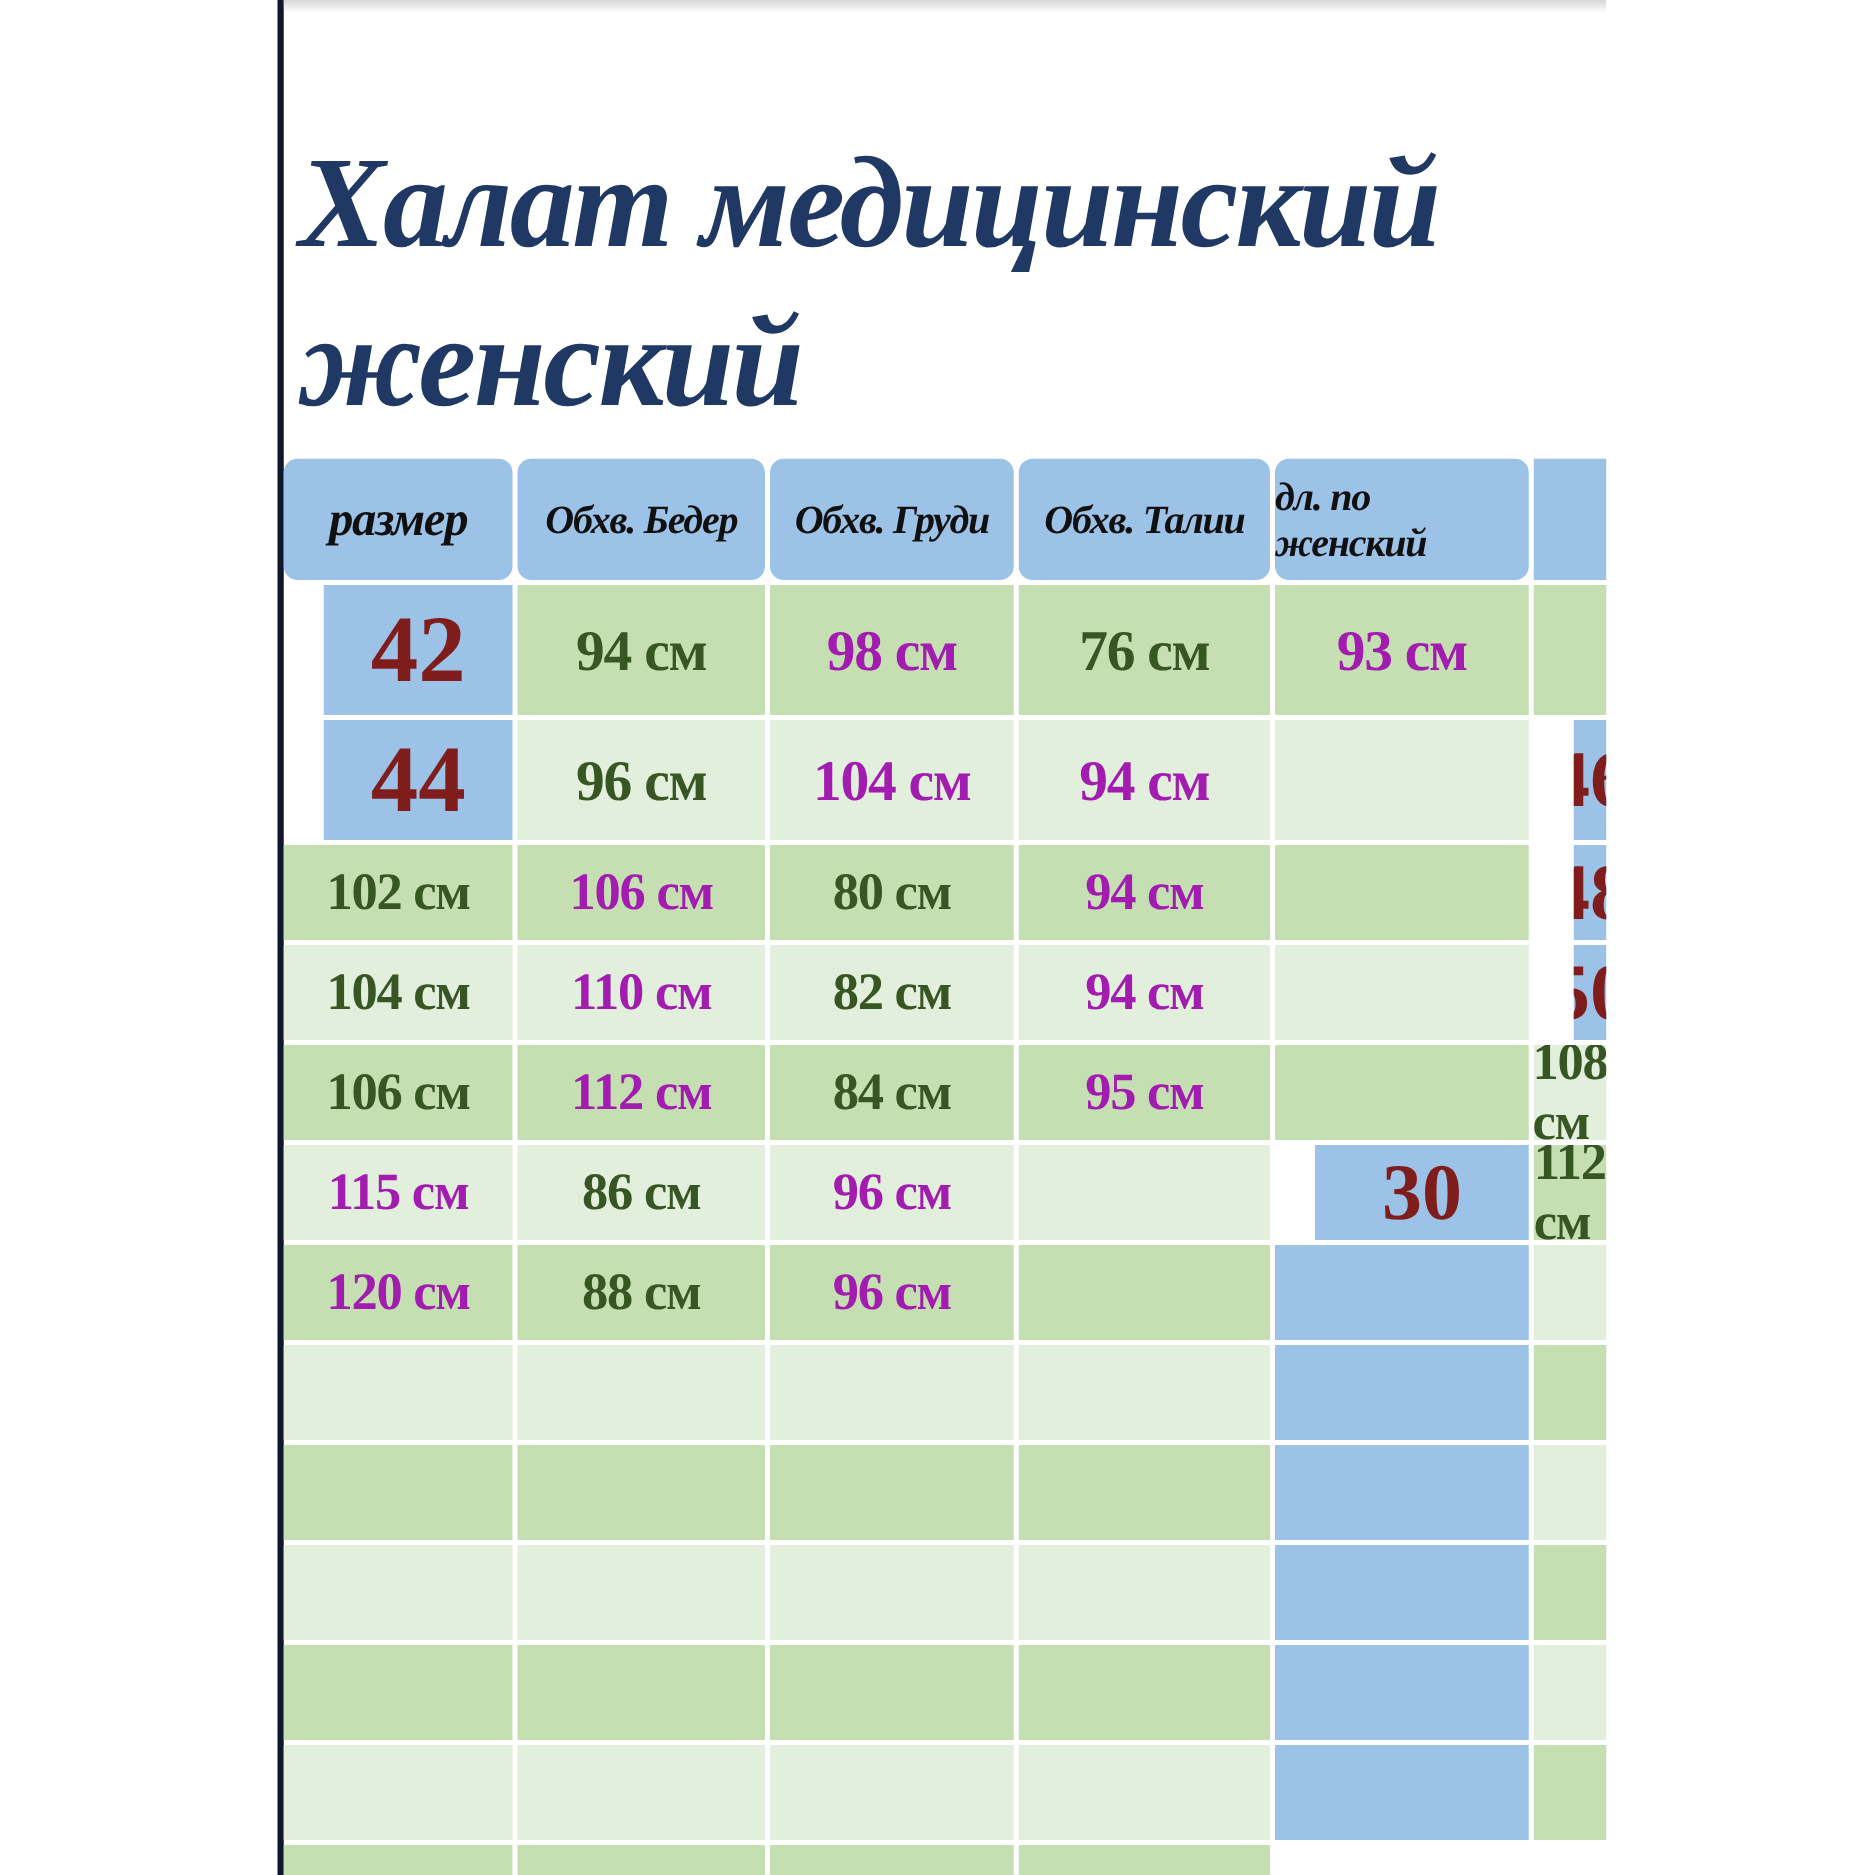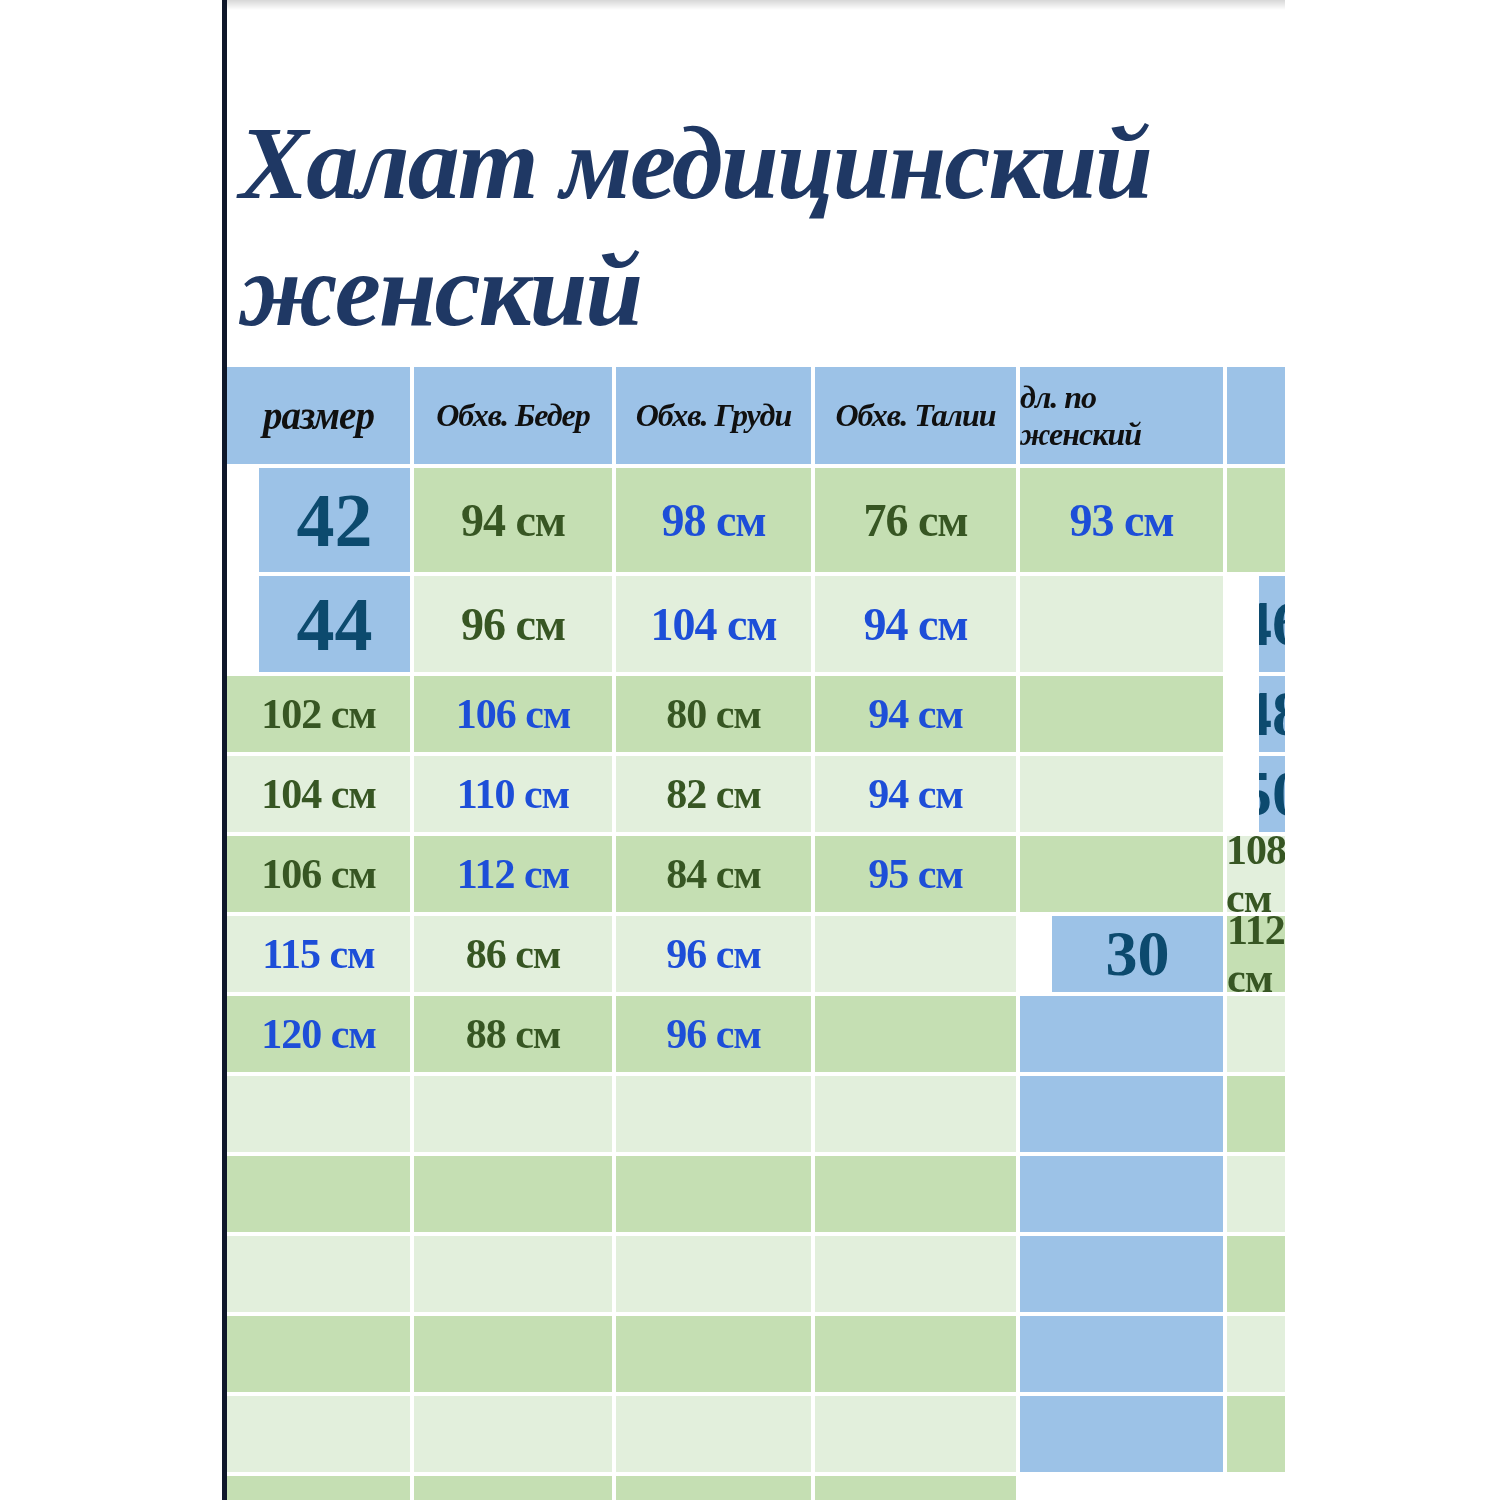"размер" .hdr { border-radius: none -> 11px }
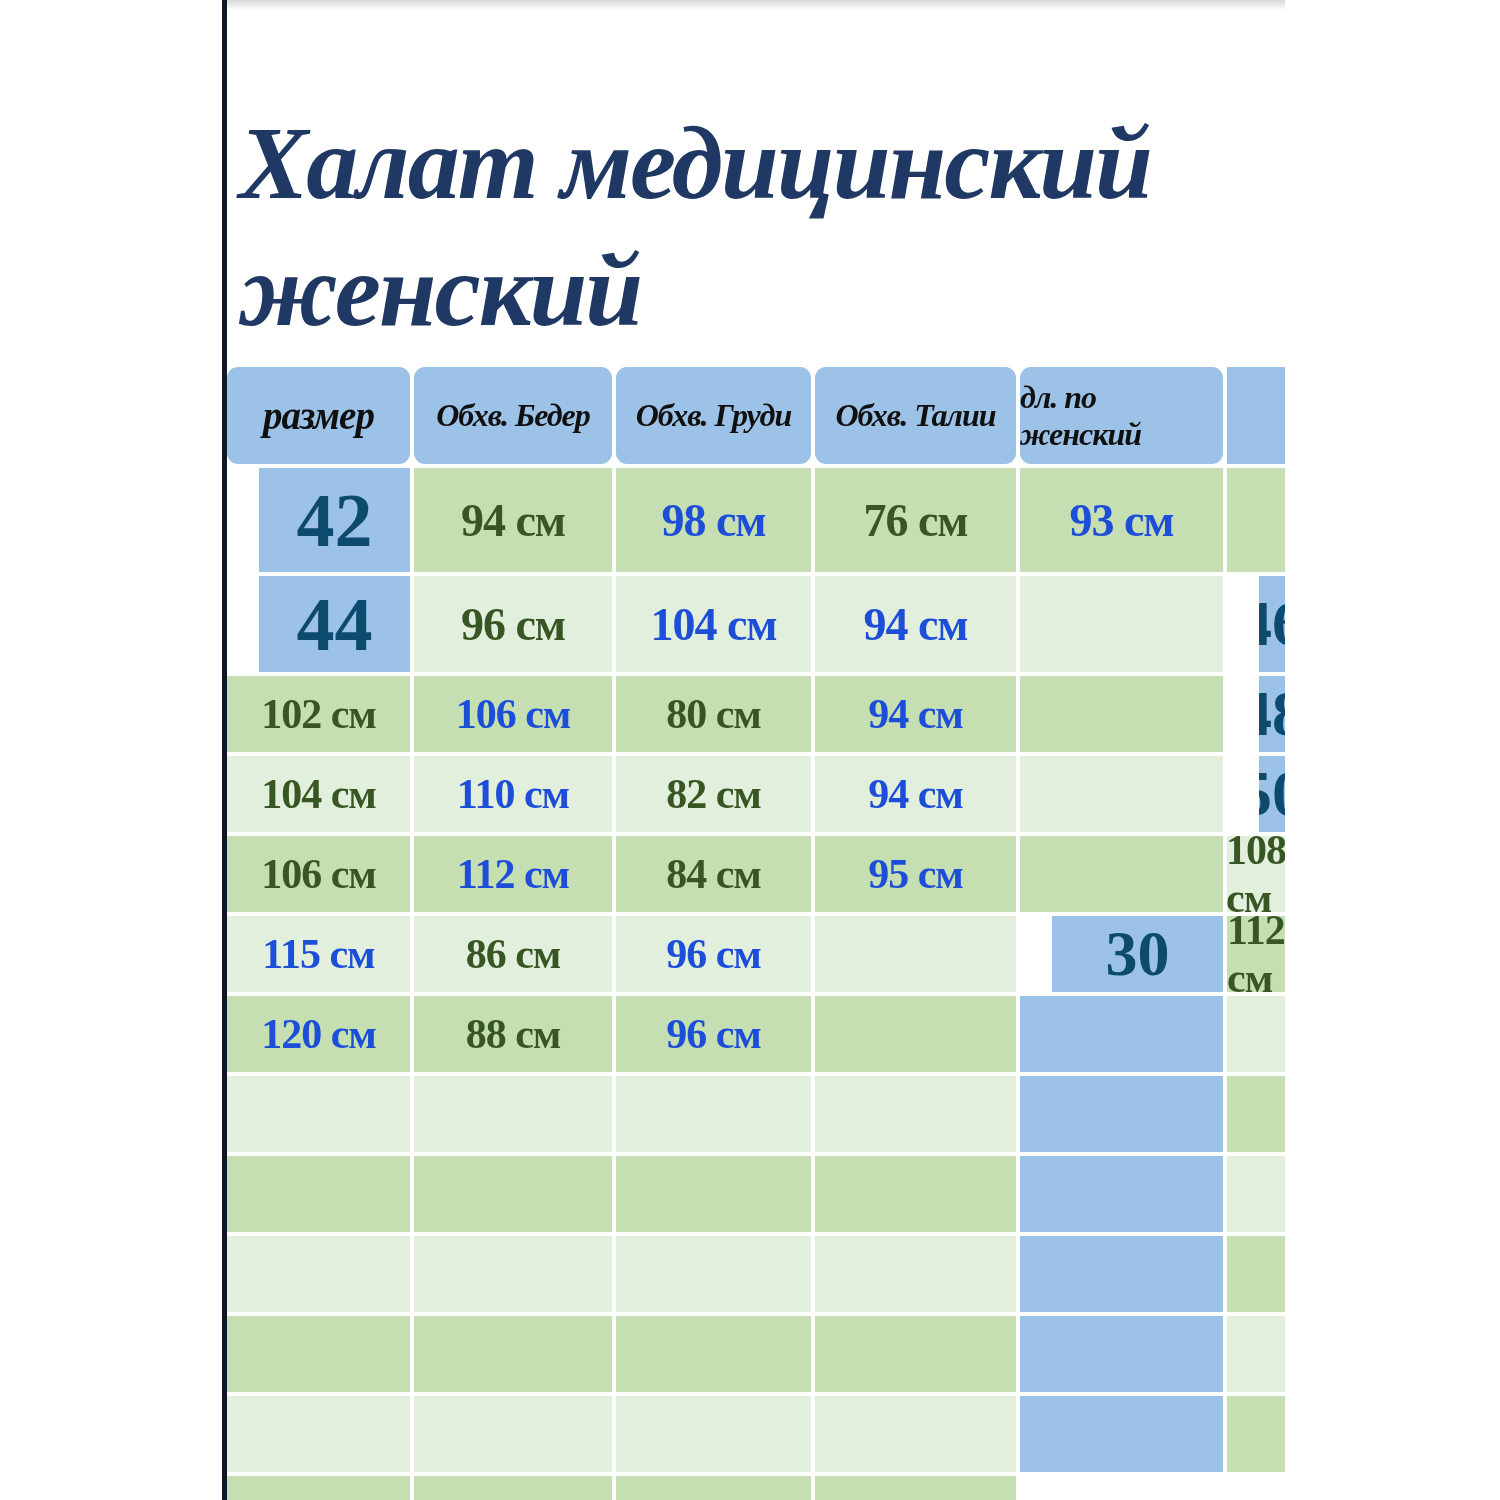"42" .sz { color: #0c4a6e -> #7f1d1d }
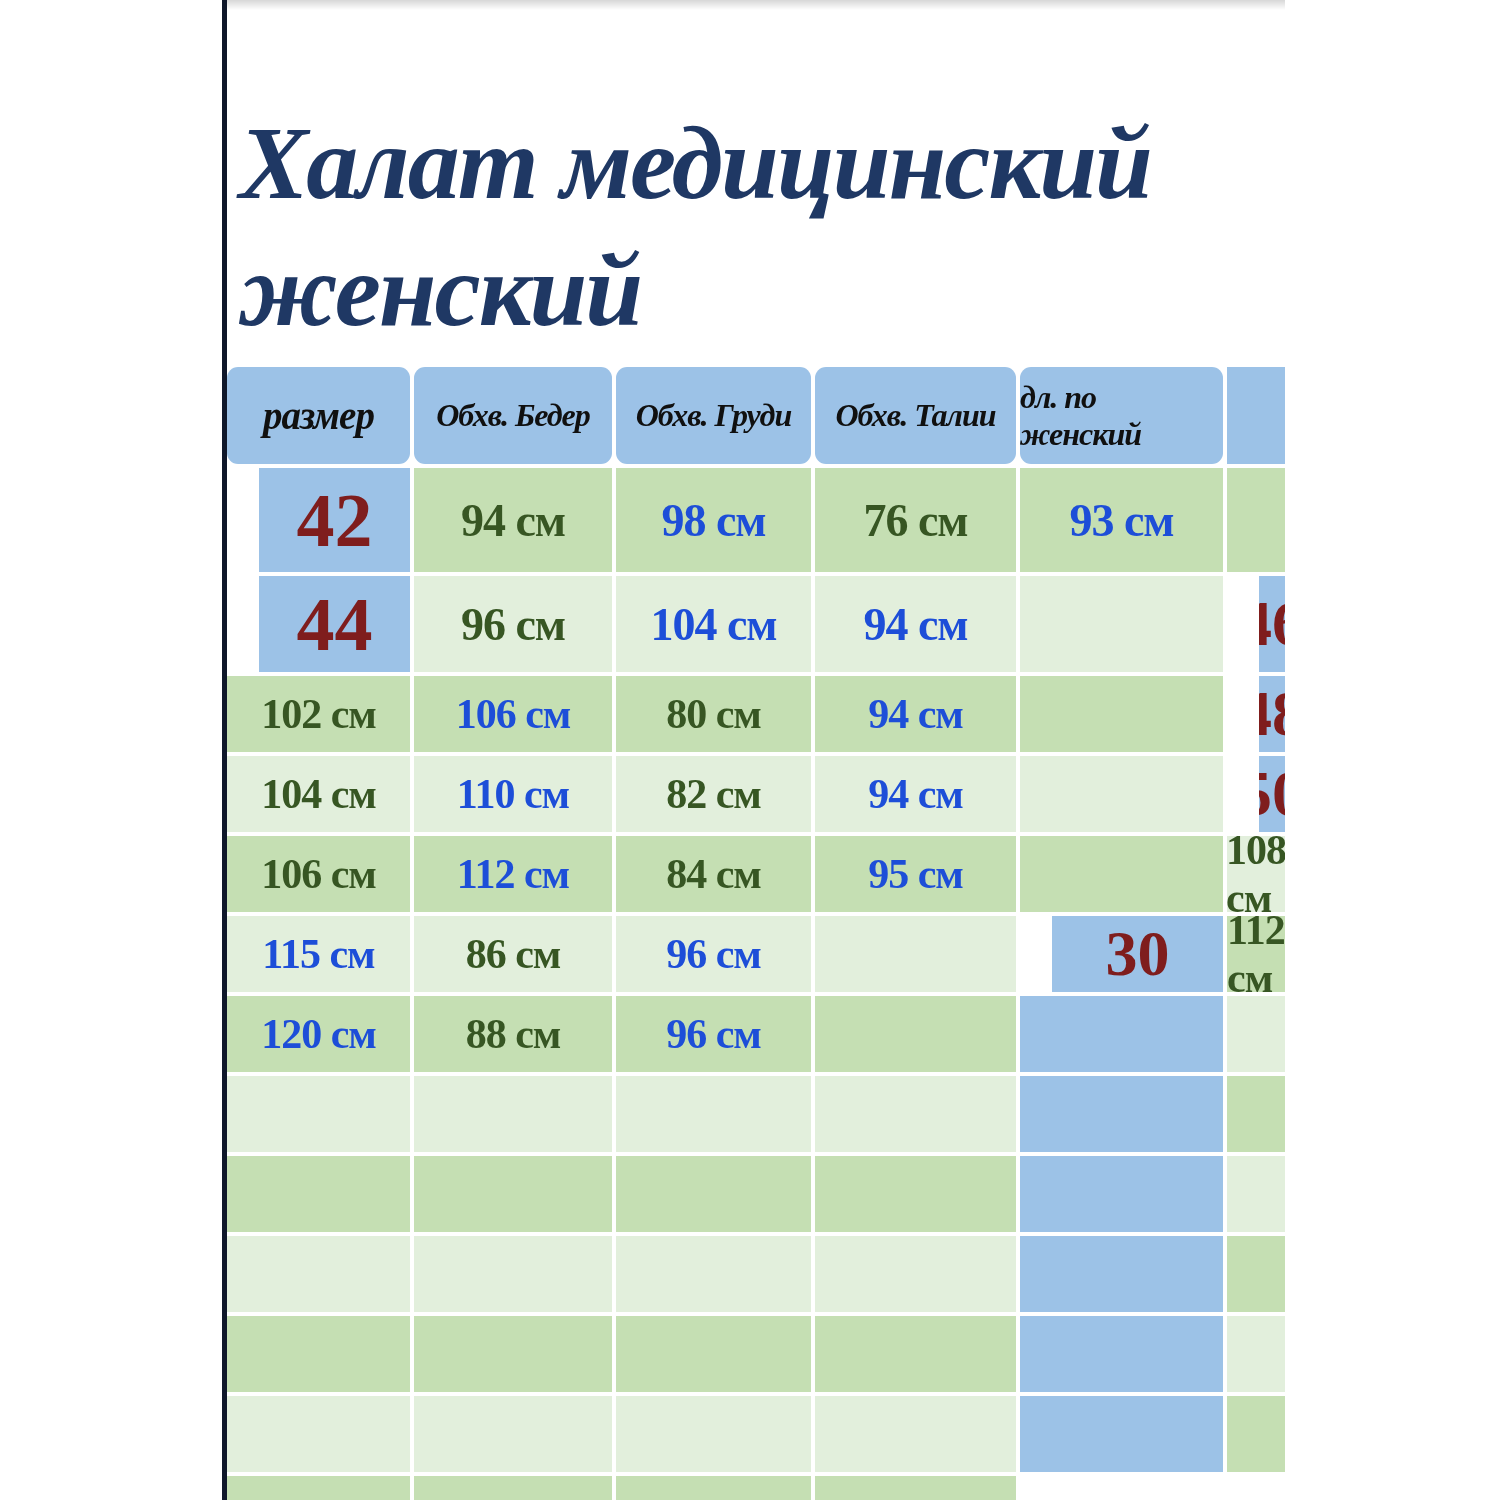"98 см" .ktext { color: #1d4ed8 -> #a21caf }
